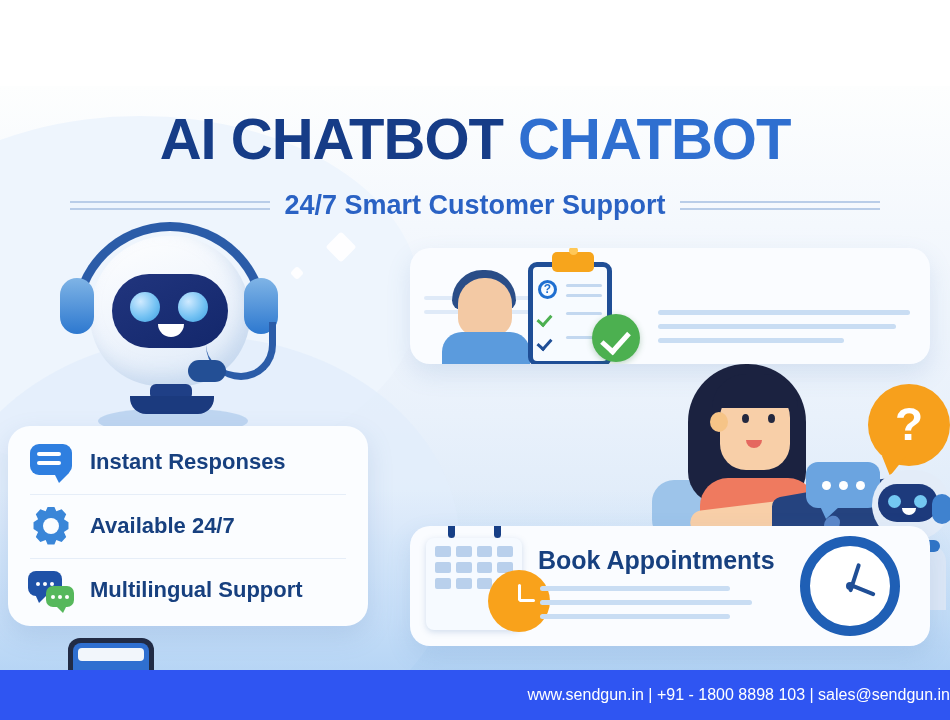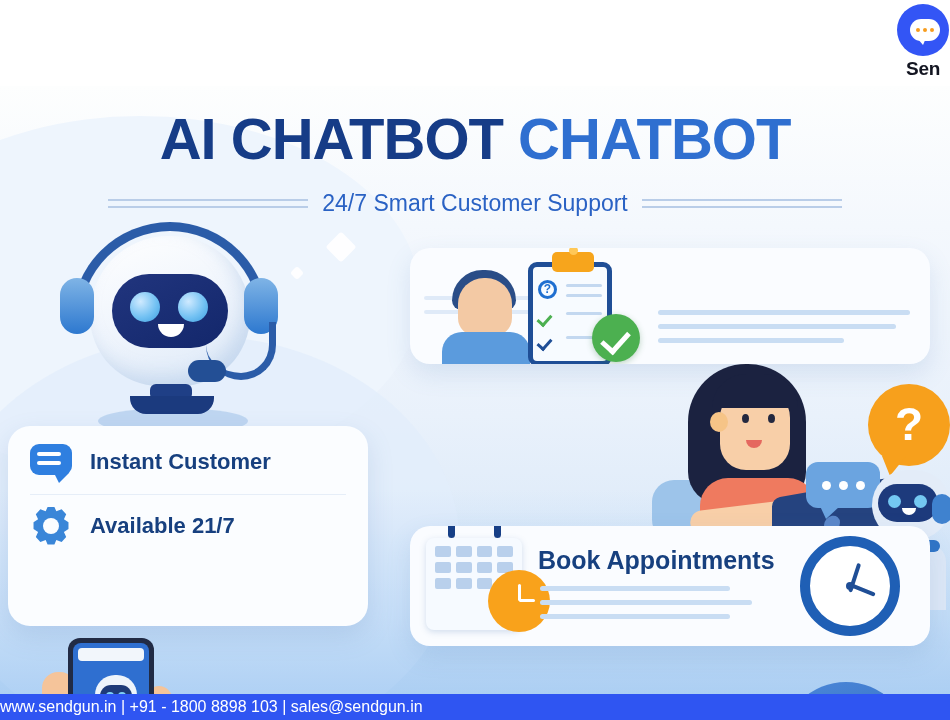"Sen" div.topbar { html: <div> <div> <div> <div> <span></span> <span></span> <span></span> </div> </div> <div>Sen</div> </div> </div> -> none }
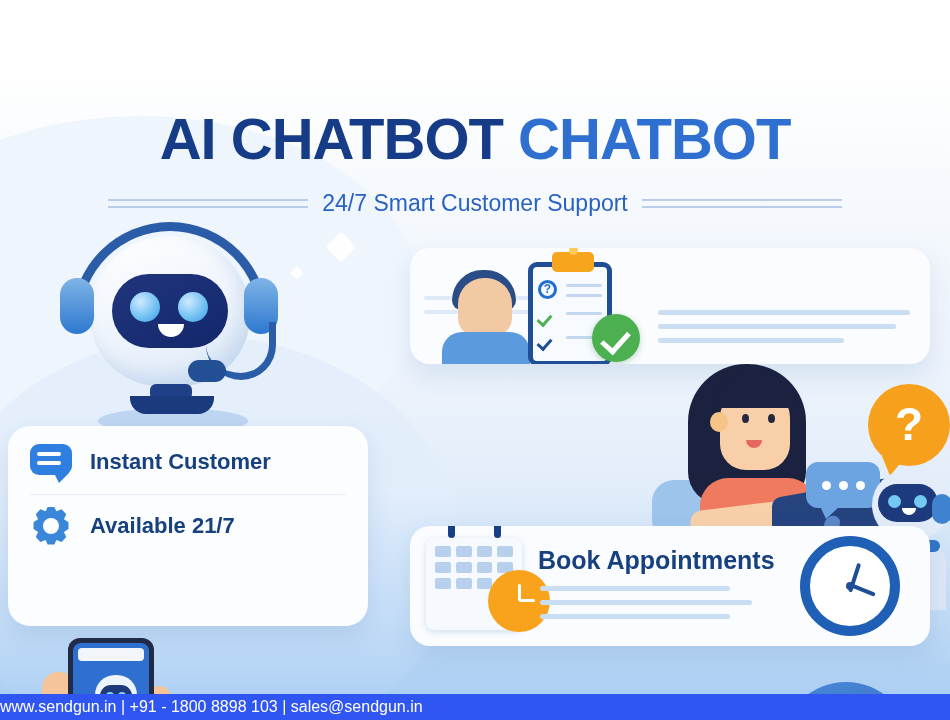"24/7 Smart Customer Support" .sub-text { font-size: 23px -> 27px; font-weight: normal -> bold }
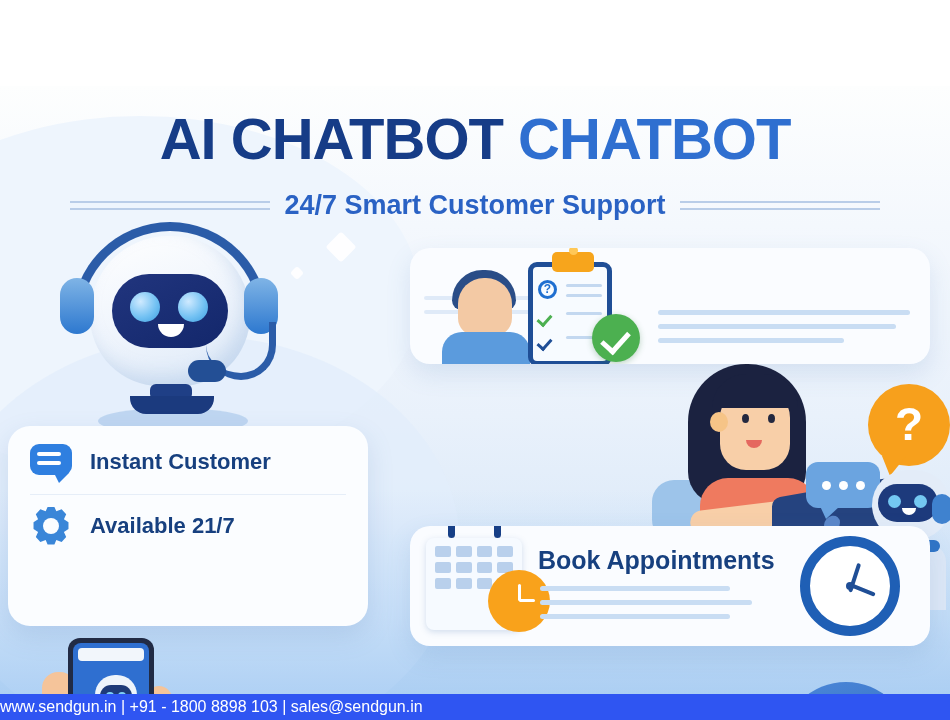"Instant Customer" span.feat-label { text: Customer -> Responses }
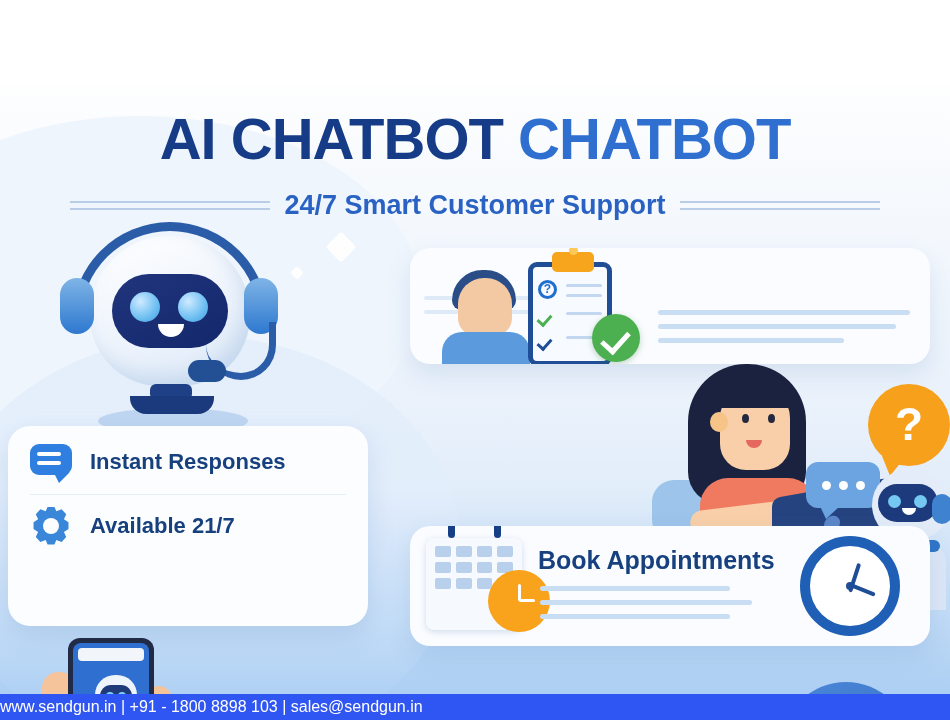"Available 21/7" span.feat-label { text: 21/7 -> 24/7 }
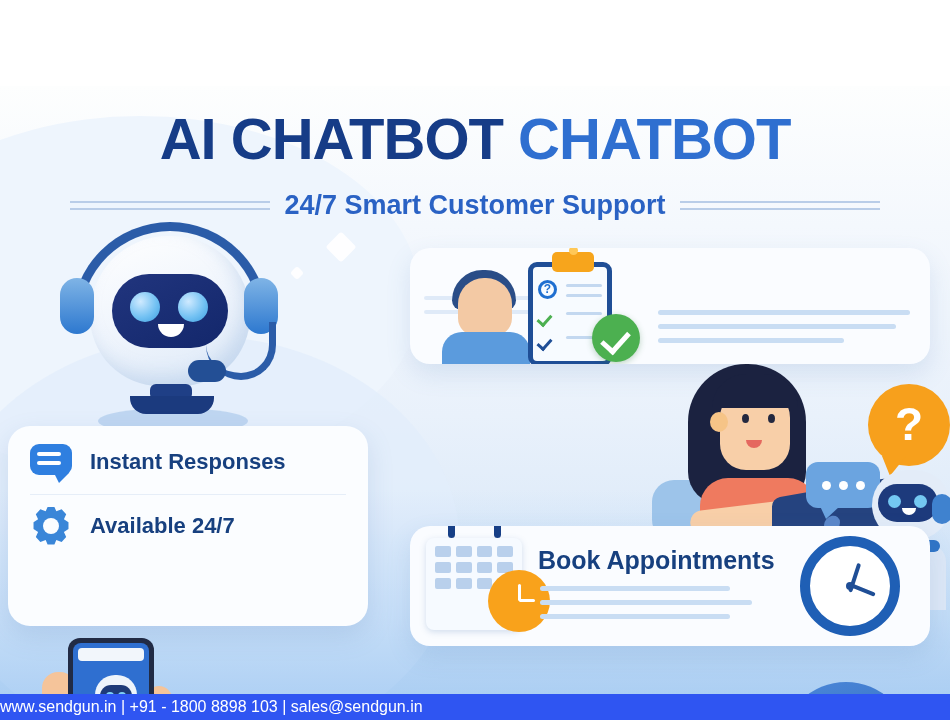"Multilingual Support" div.feat-row { html: none -> <div> <span> <span> <i></i> <i></i> <i></i> </span> <span> <i></i> <i></i> <i></i> </span> </span> <span>Multilingual Support</span> </div> }
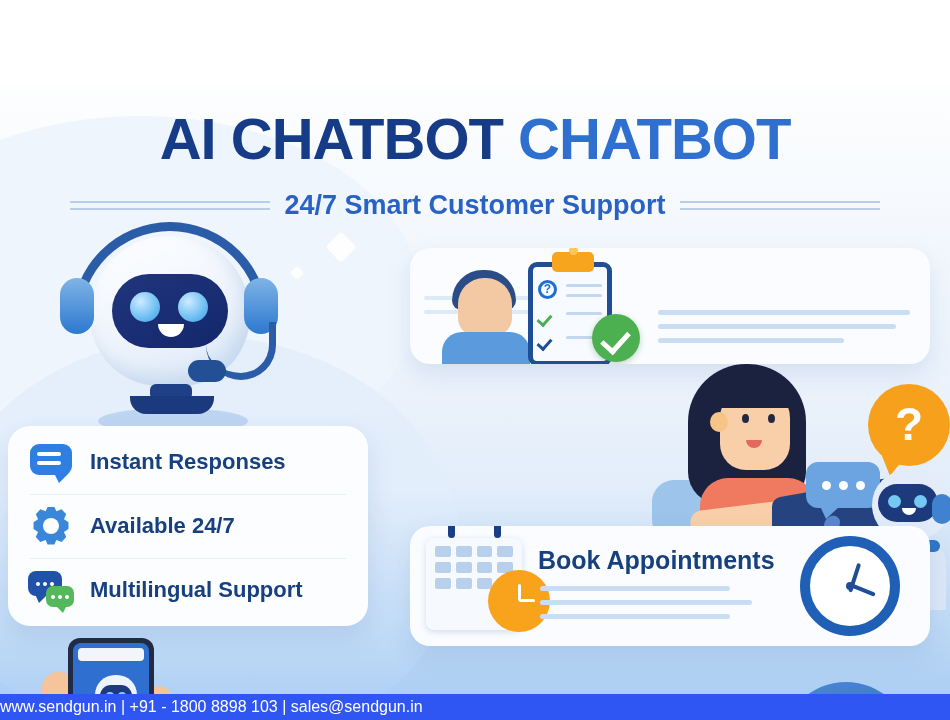"www.sendgun.in | +91 - 1800" .footer { height: 26px -> 50px; justify-content: flex-start -> flex-end }
